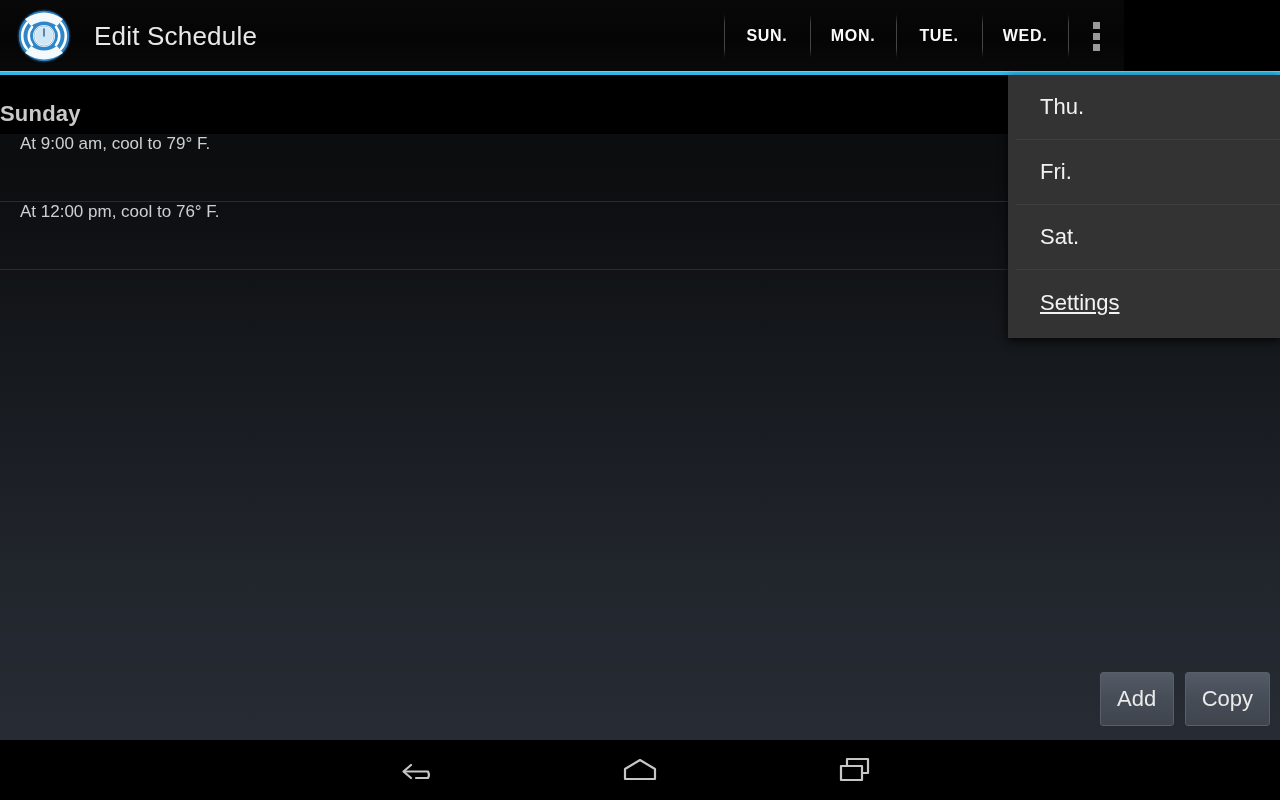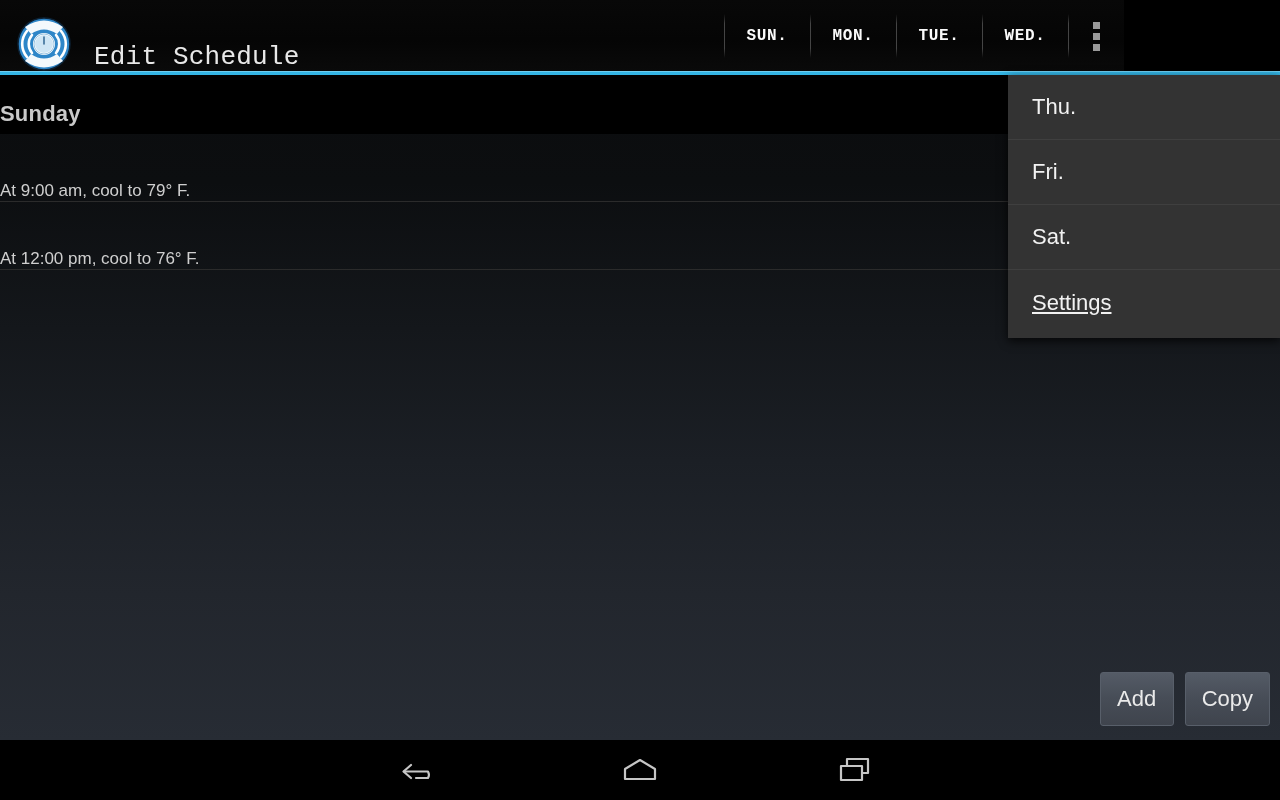"Edit Schedule" .action-bar { align-items: flex-end -> center; font-family: Liberation Mono, monospace -> none }
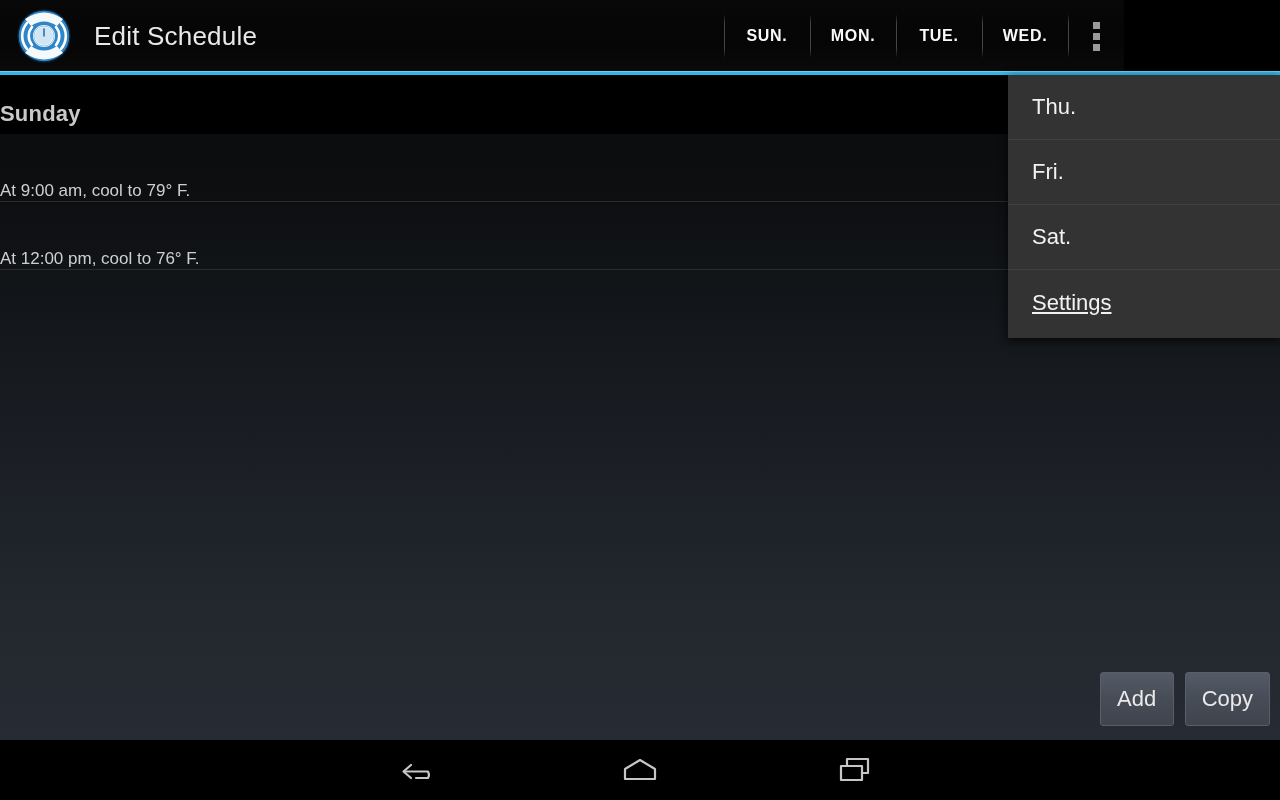"Thu." .dropdown { padding-left: none -> 8px }
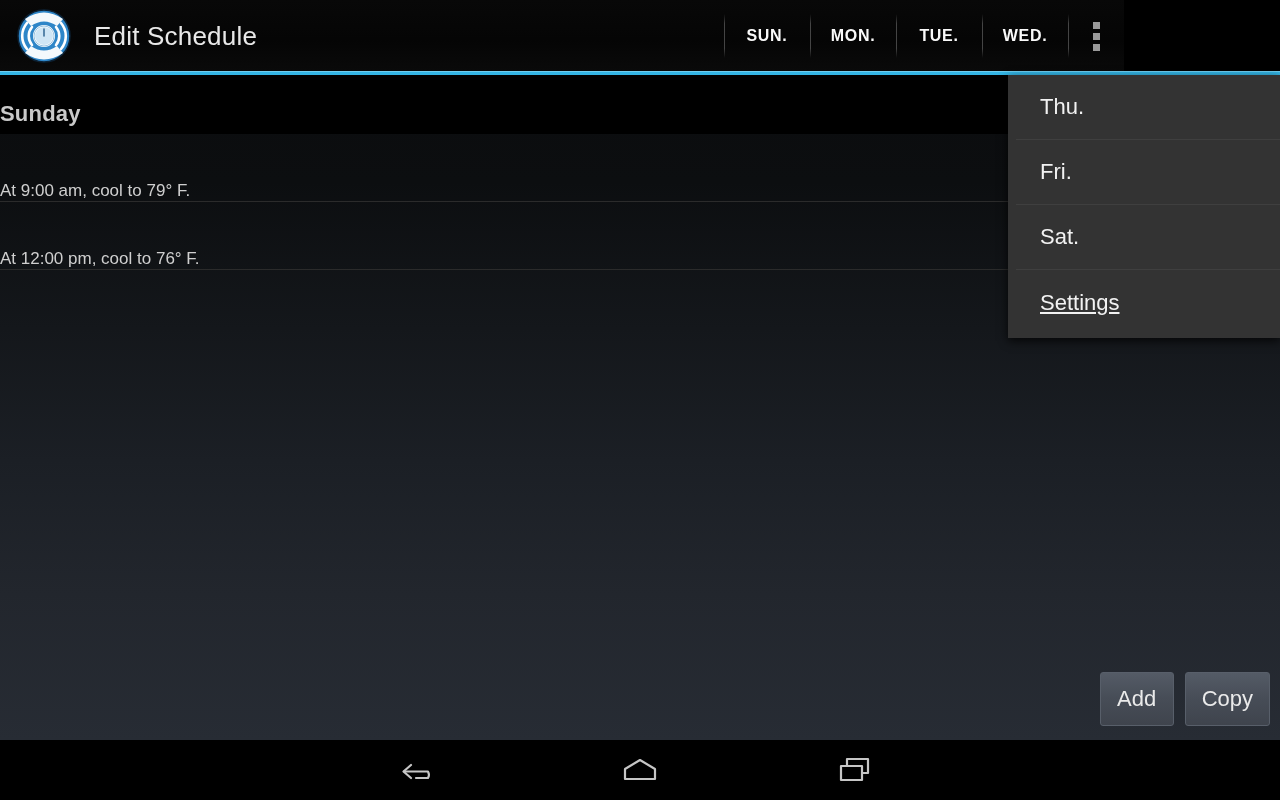"At 9:00 am, cool to" .sched-row { align-items: flex-end -> flex-start; padding-left: none -> 20px }
